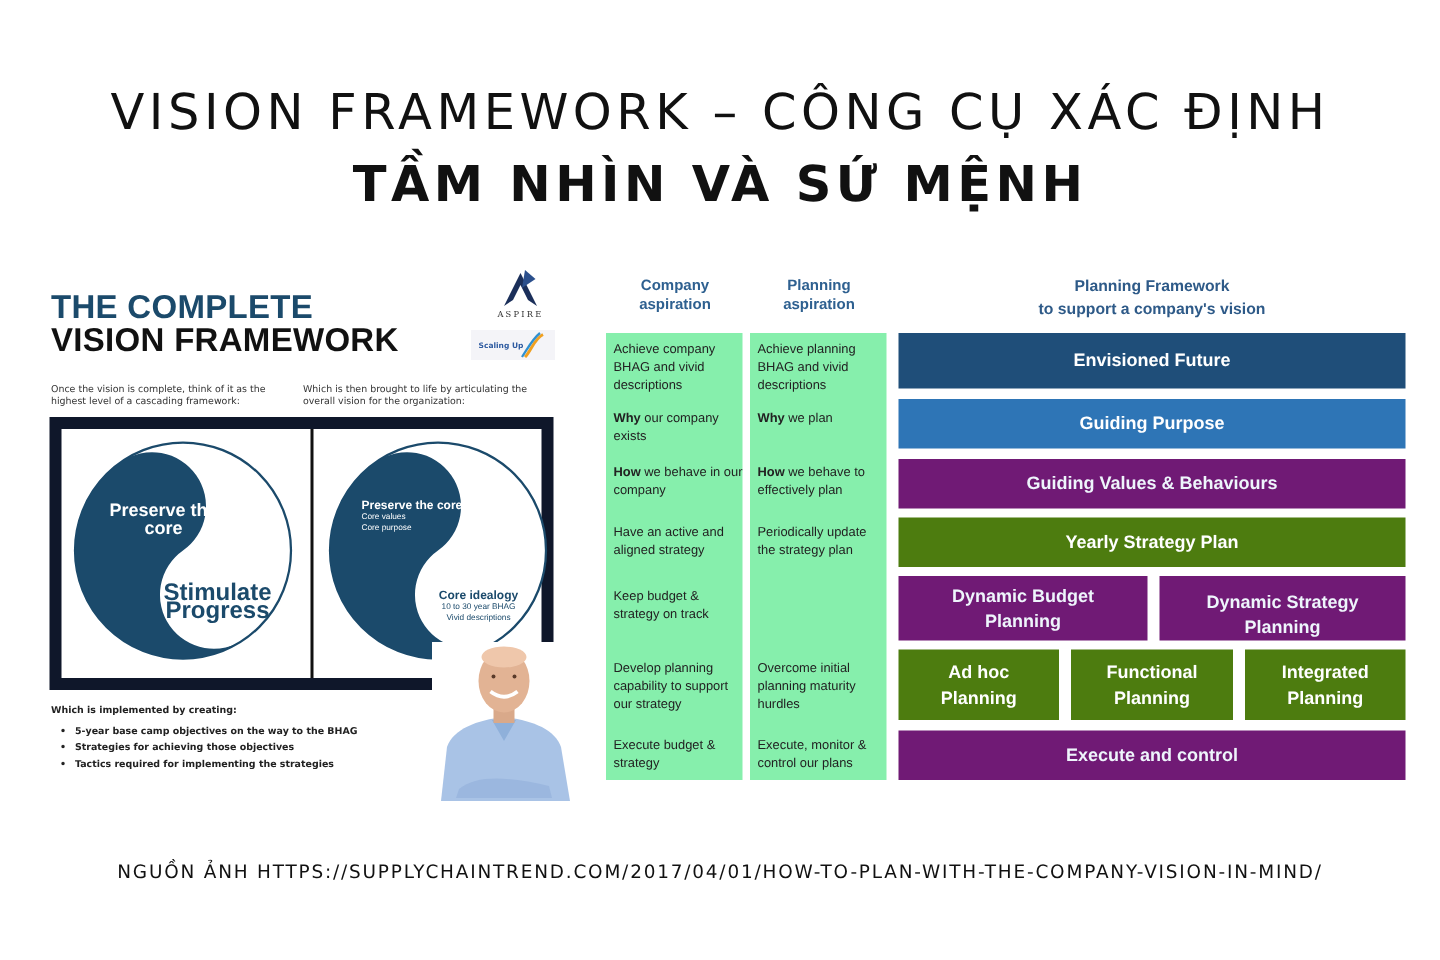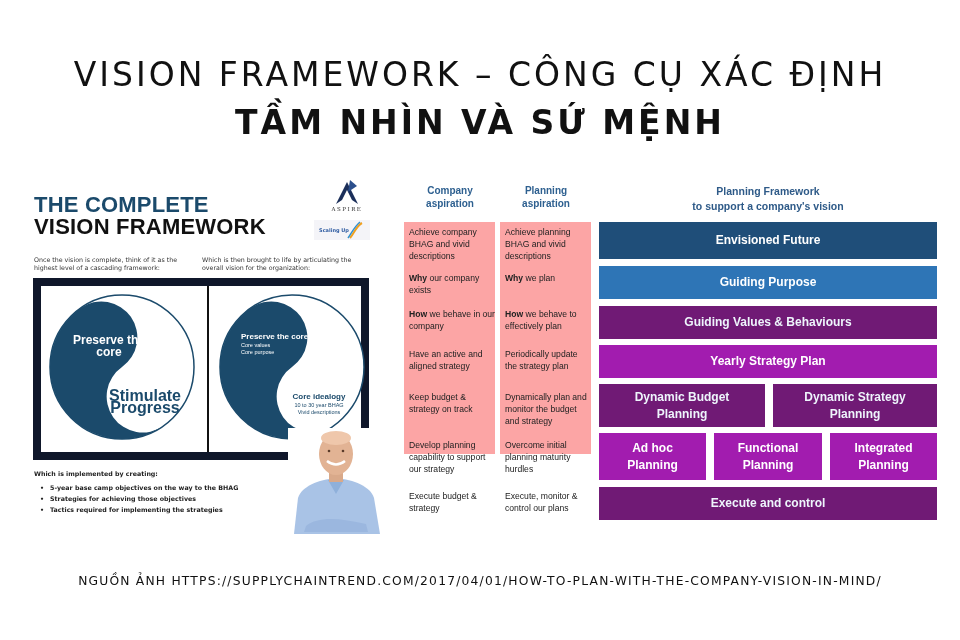"Achieve company BHAG and vivid" .col { background: #fca5a5 -> #86efac; height: 232px -> 298px }
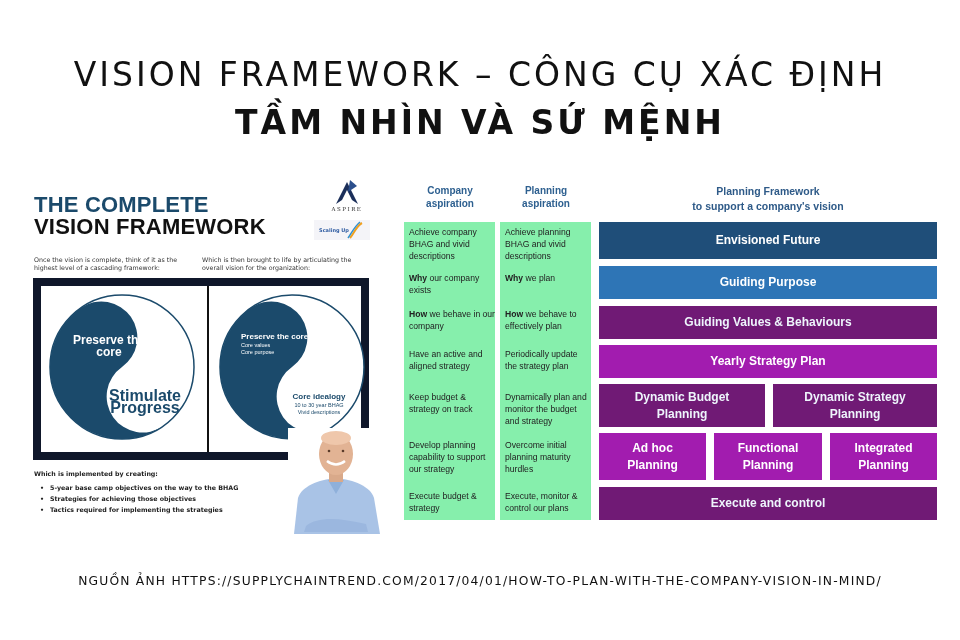"Yearly Strategy Plan" .bar.med2 { background: #a21caf -> #4d7c0f }
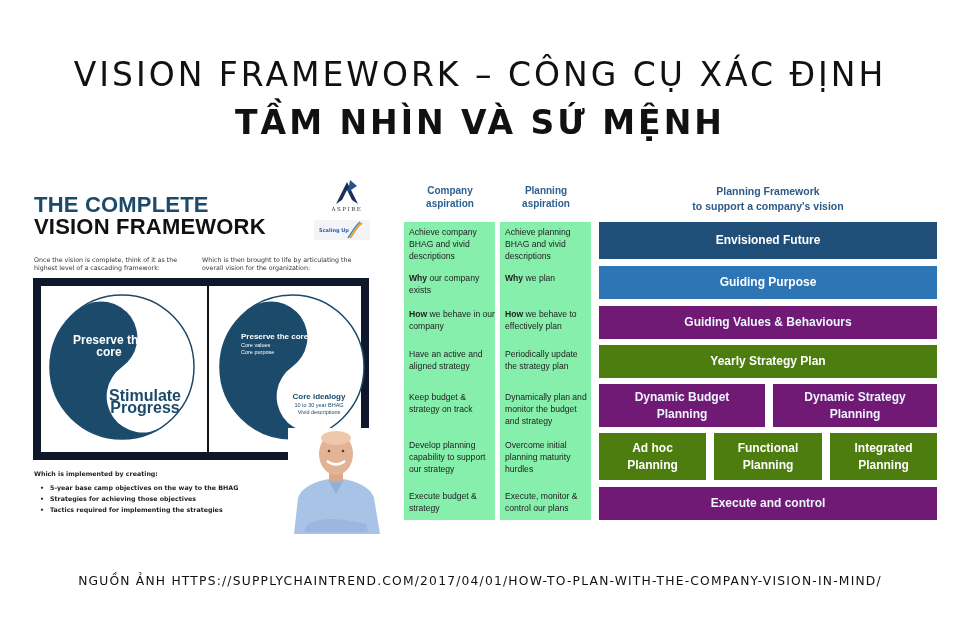"Dynamically plan and monitor the" div.cell { html: <div><b></b><span>Dynamically plan and monitor the budget and strategy</span></div> -> none }
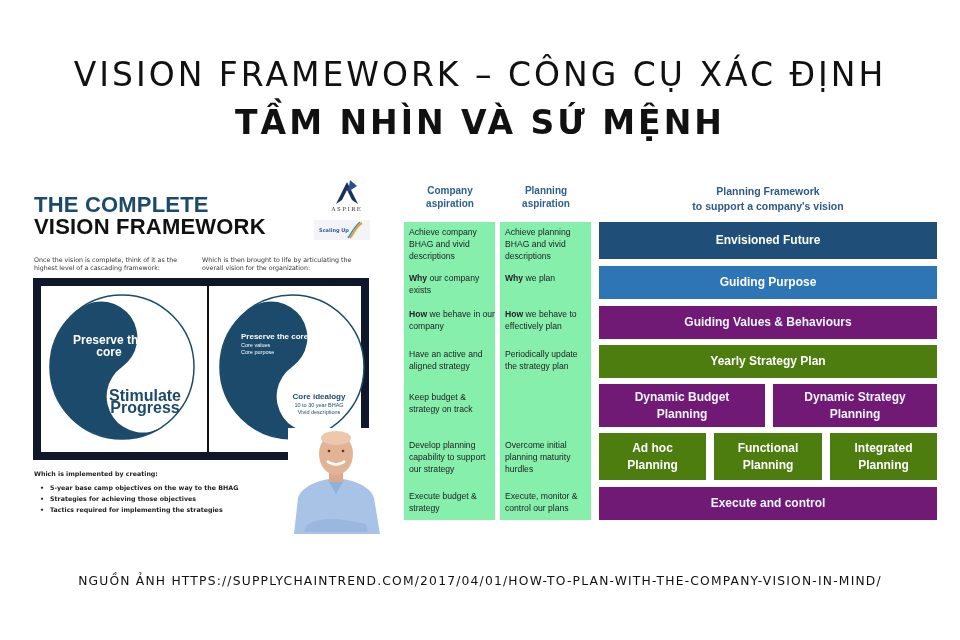"Dynamic Strategy Planning" div.bar { align-items: none -> flex-end }
